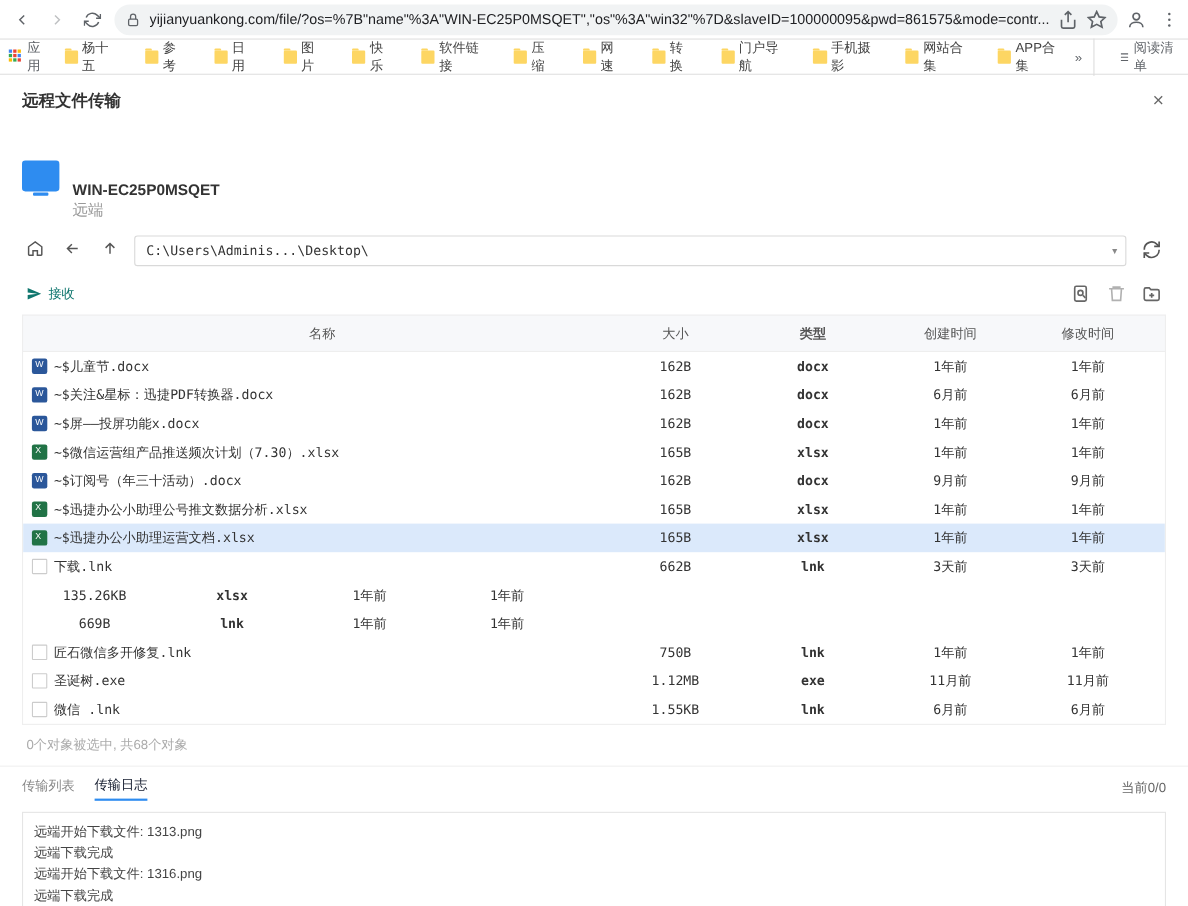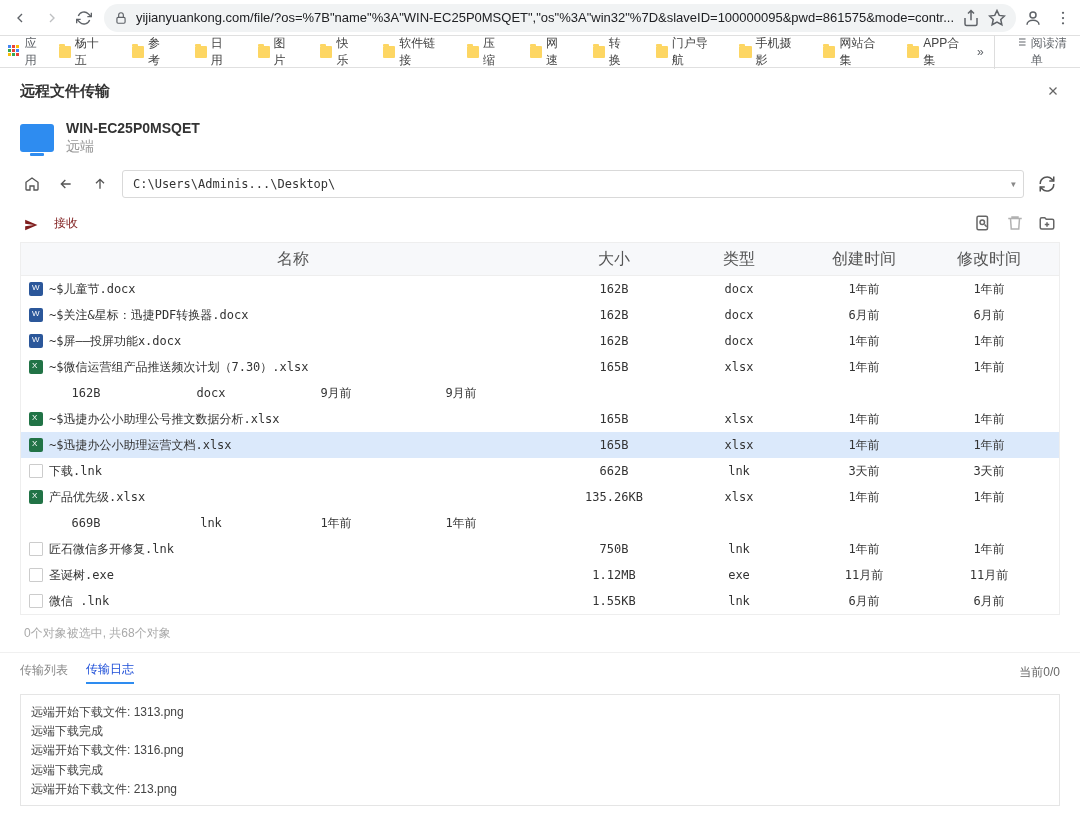"阅读清单" .reading-list { align-items: none -> center }
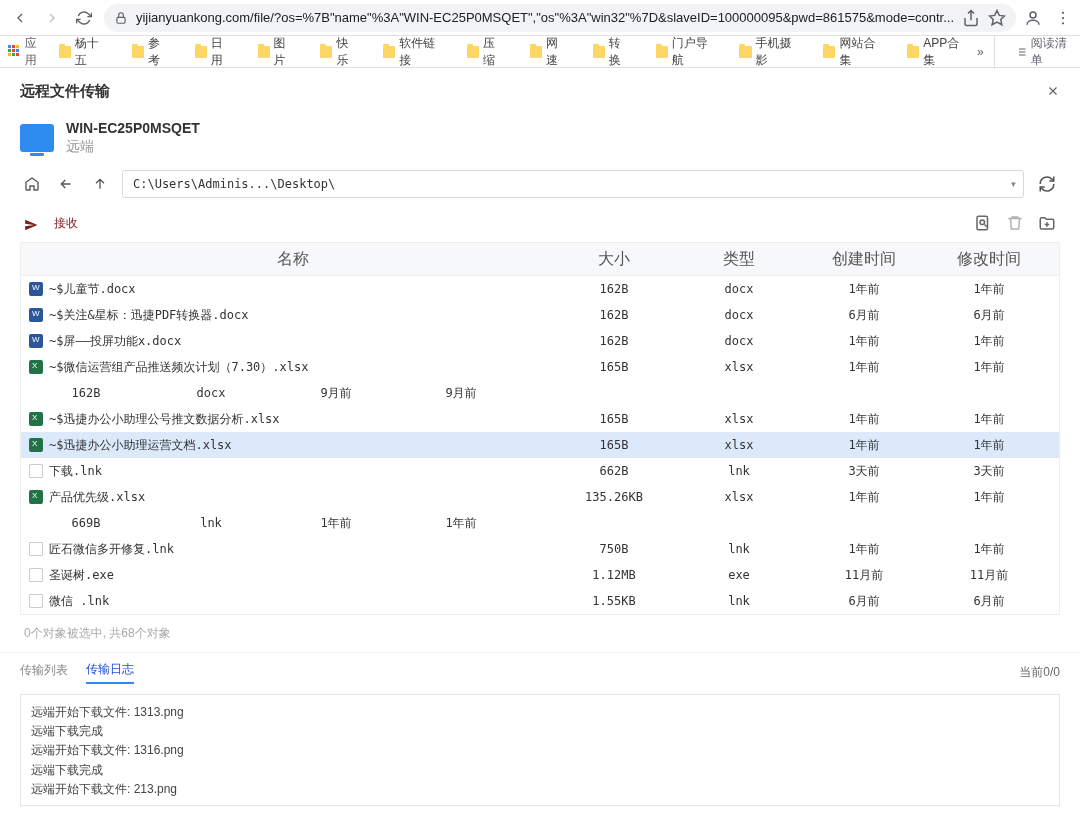"WIN-EC25P0MSQET" .computer-name { margin-top: none -> 44px }
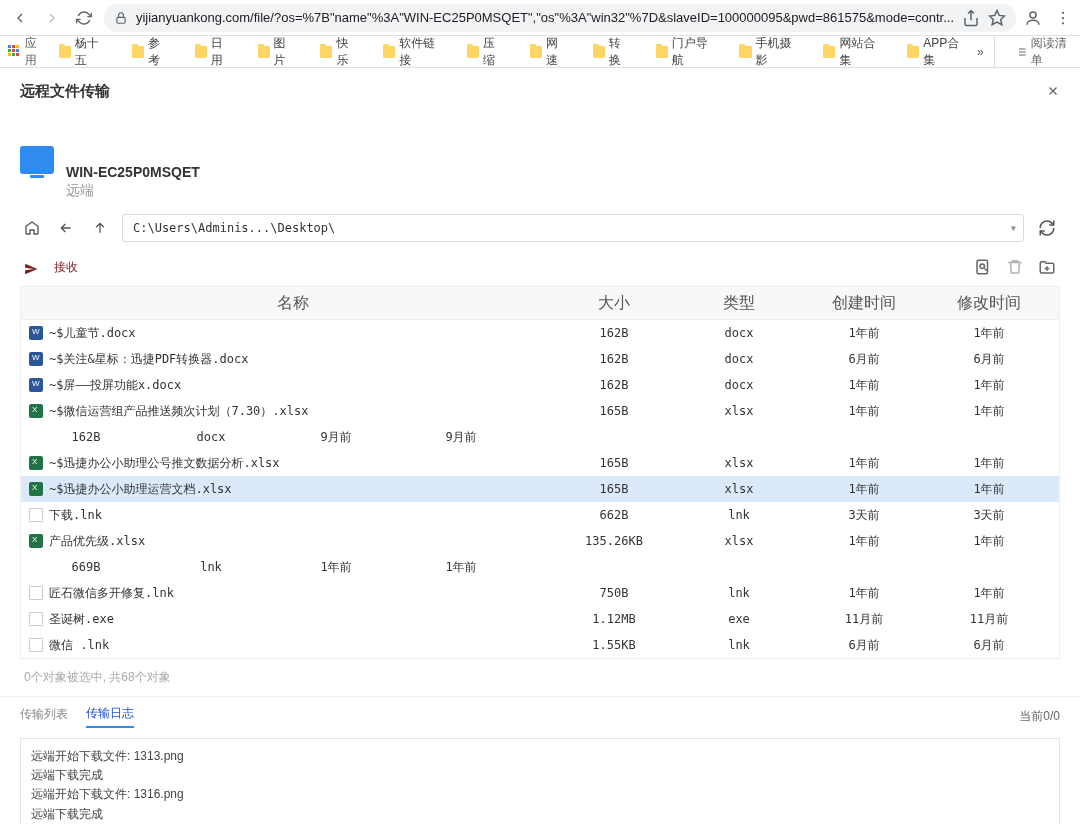"C:\Users\Adminis...\Desktop\" .path-row { align-items: center -> flex-start }
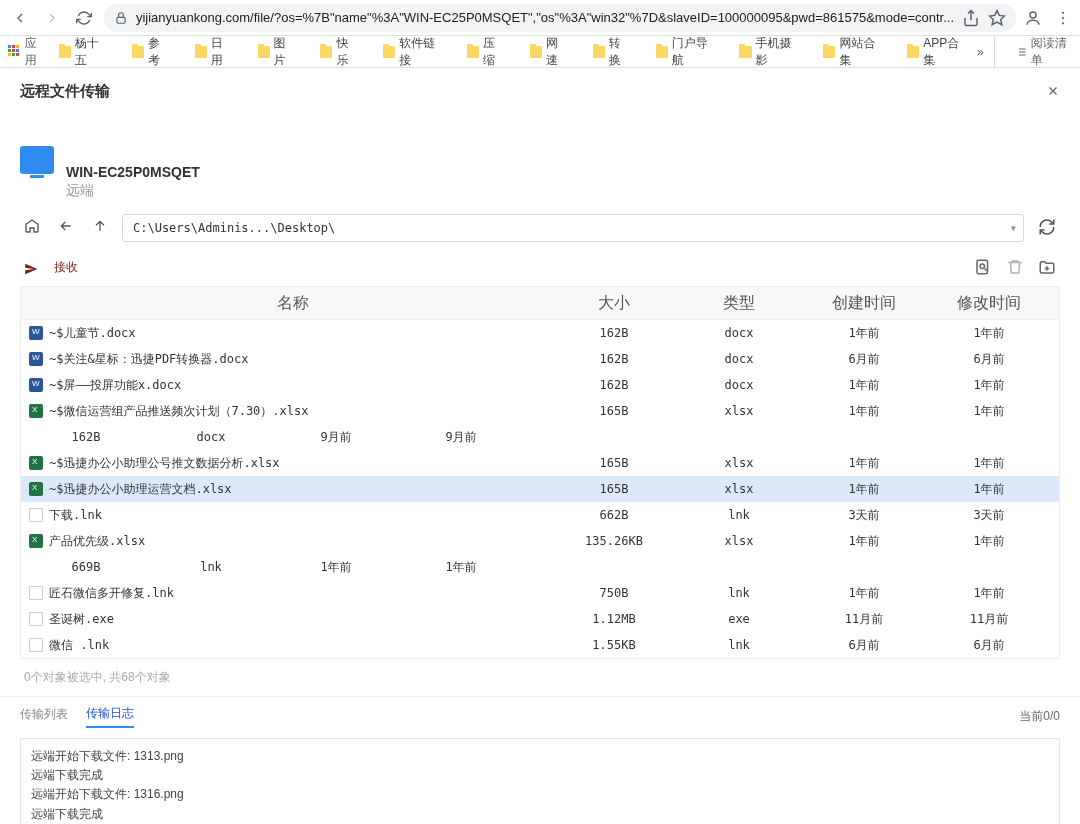"接收" .recv { align-items: flex-end -> center; color: #7f1d1d -> #0f766e; gap: 16px -> 6px }
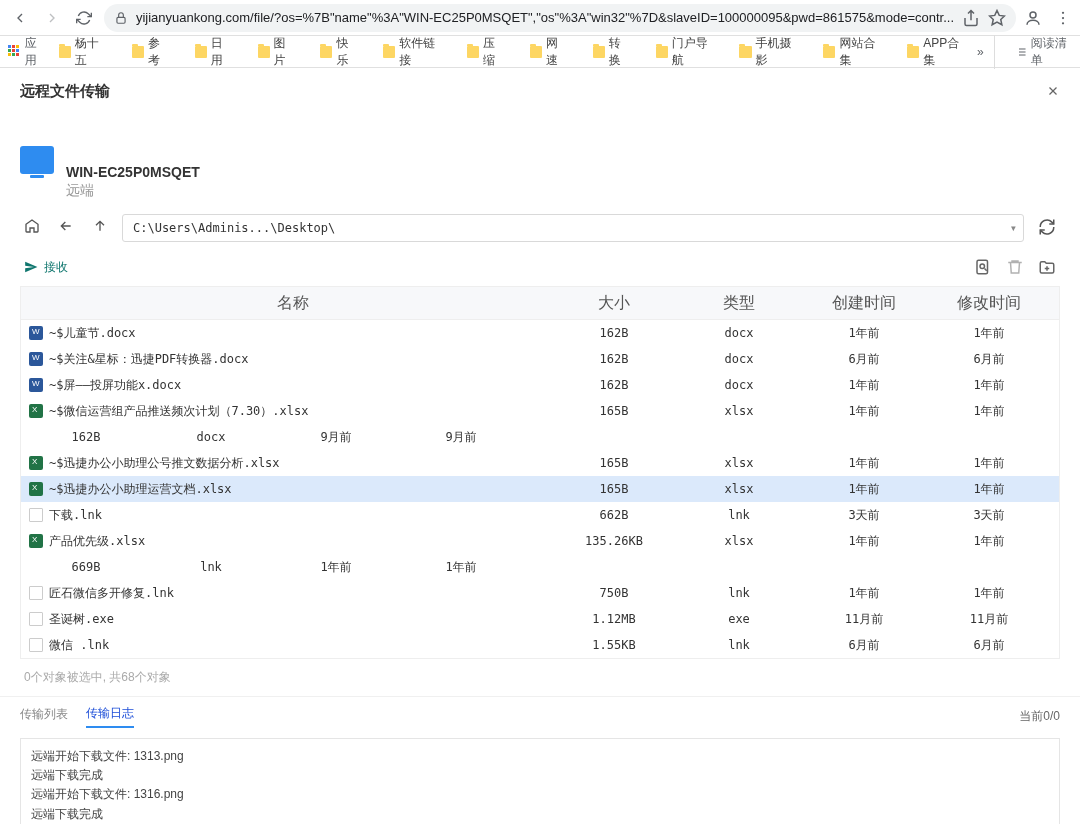"名称" .thead { font-size: 16px -> 12px }
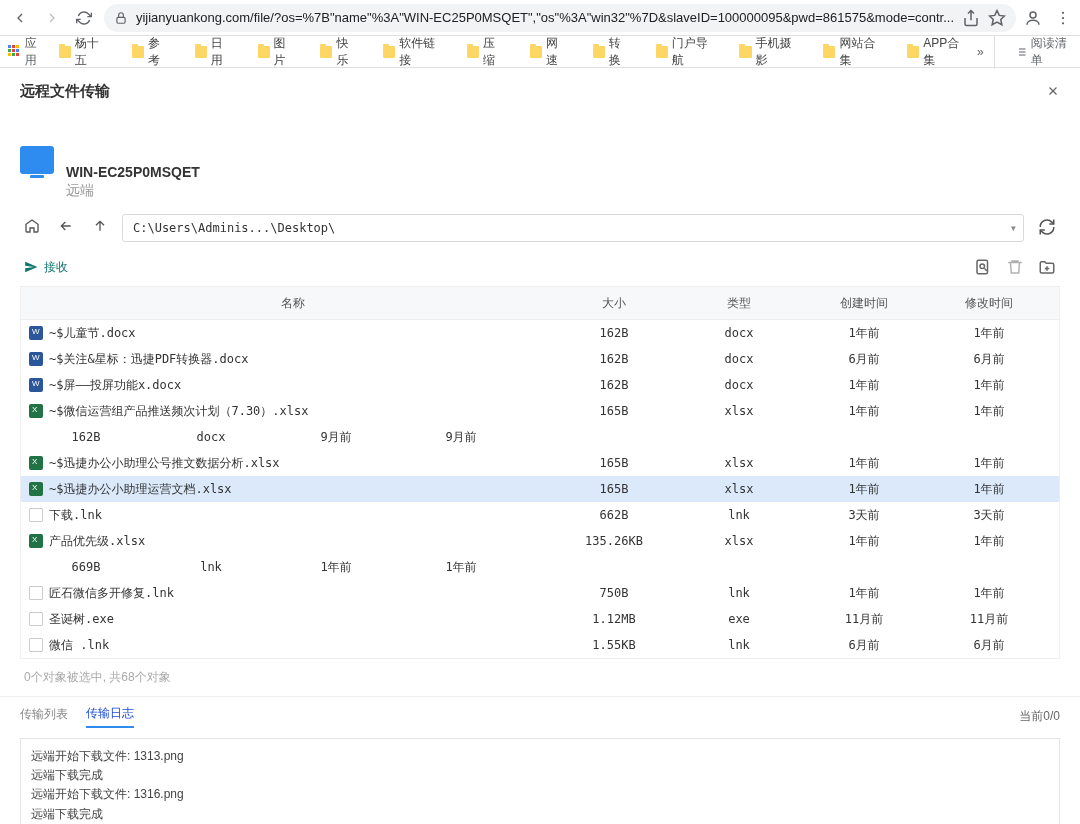"类型" .col-type { font-weight: none -> bold }
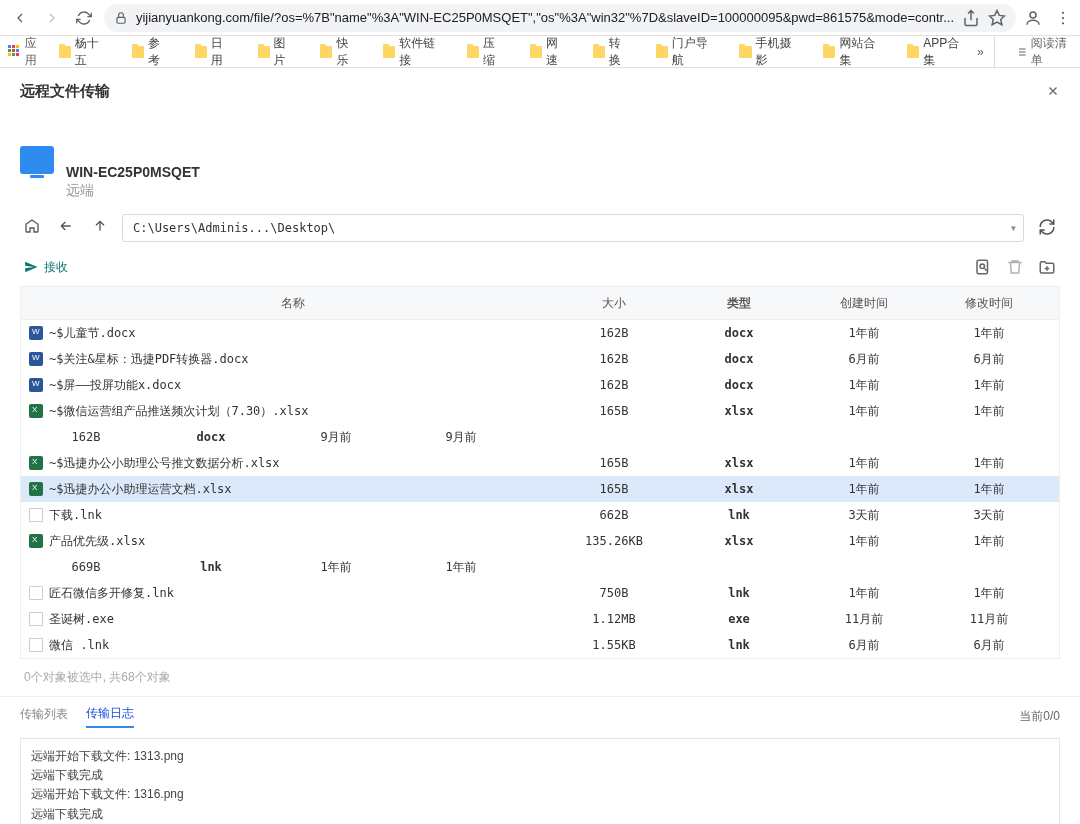"~$订阅号（年三十活动）.docx" div.col-name { html: none -> <div> <span></span> <span>~$订阅号（年三十活动）.docx</span> </div> }
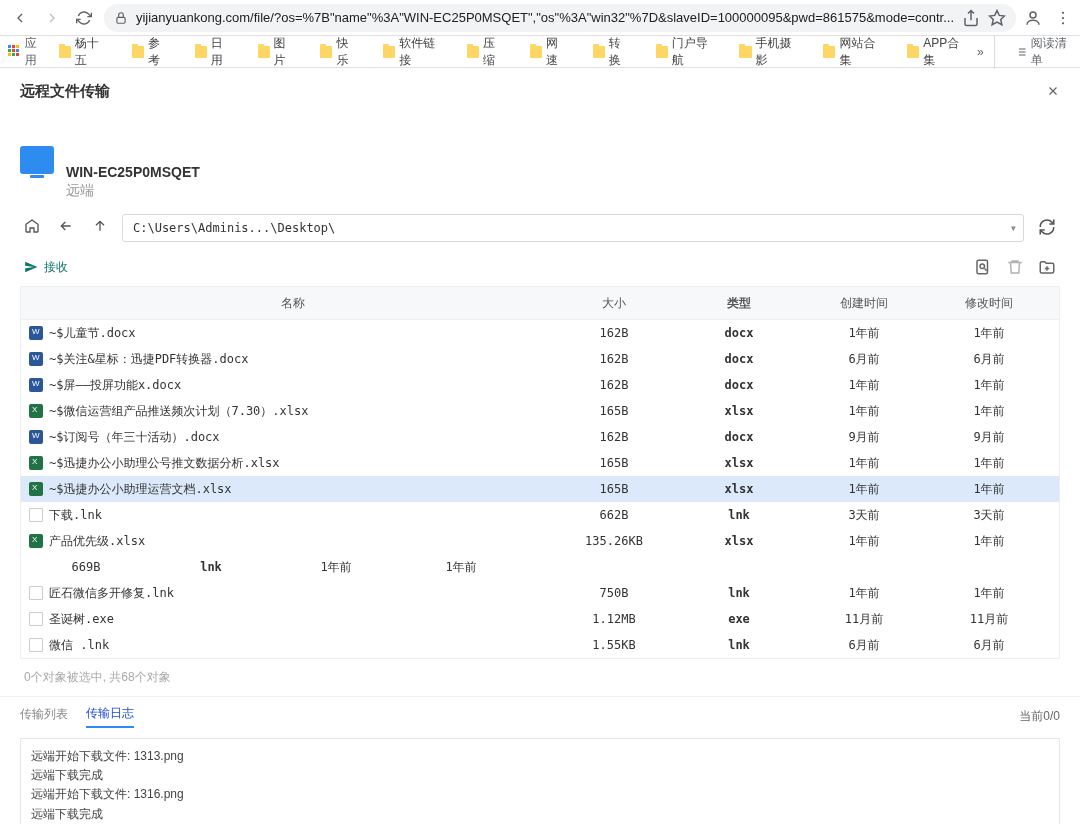"产品优先级.xlsx" div.col-name { html: <div> <span></span> <span>产品优先级.xlsx</span> </div> -> none }
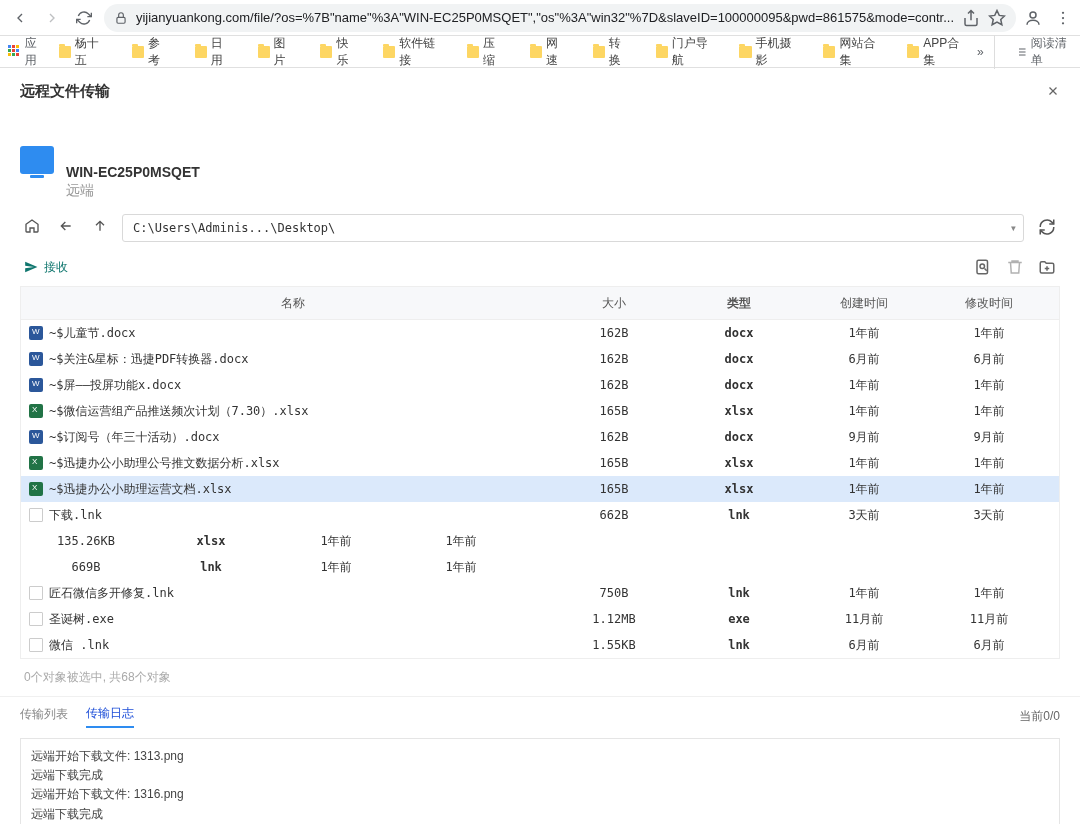"传输日志" .tab.active { color: #1d4ed8 -> #0f172a }
